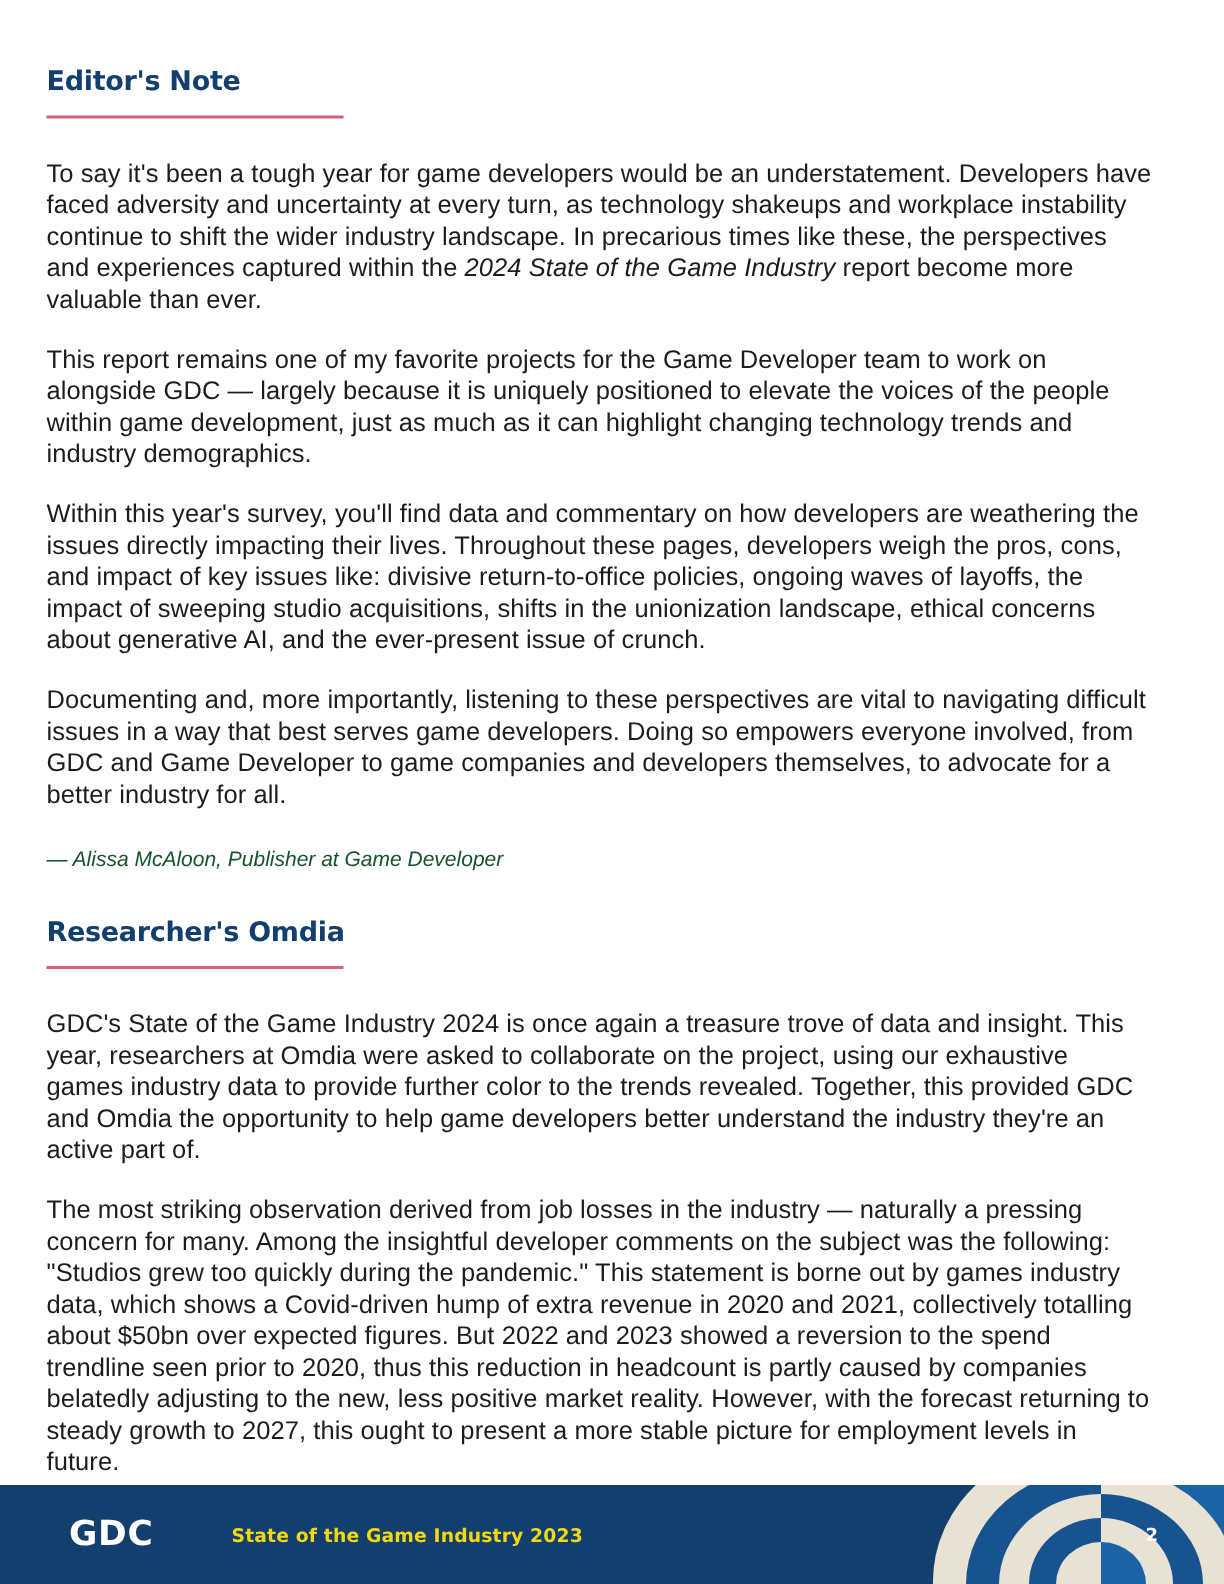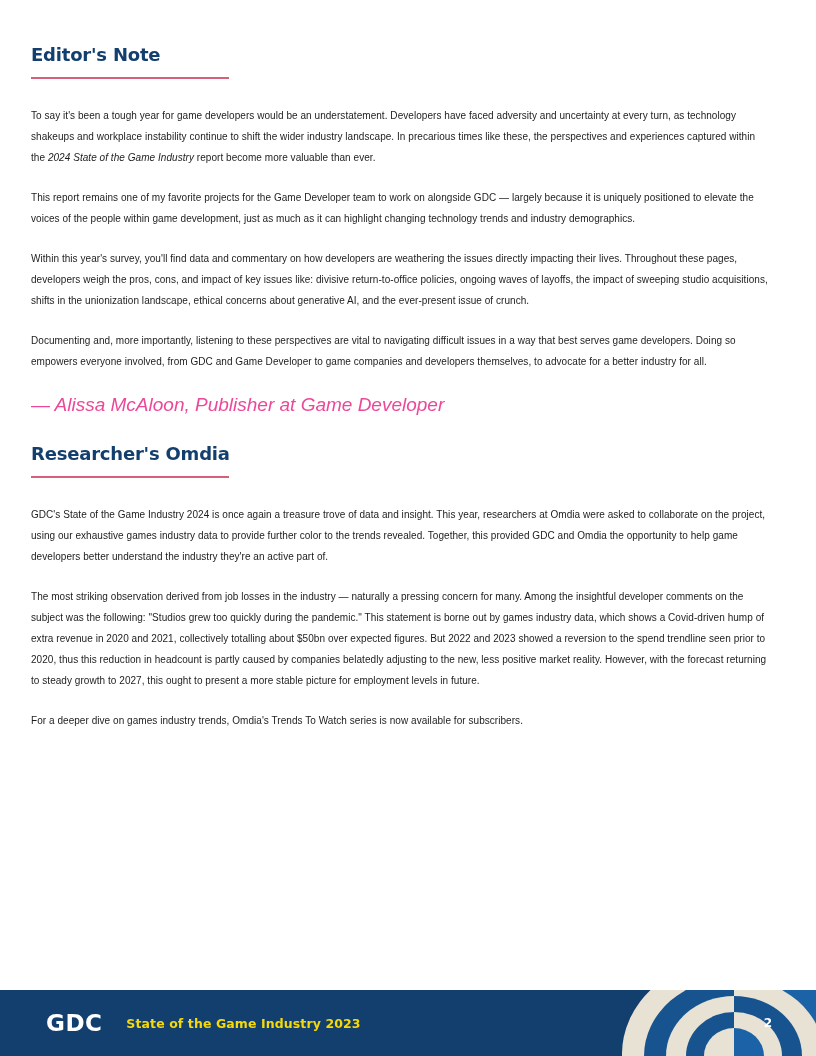"To say it's been a" p.body { font-size: 10px -> 17px }
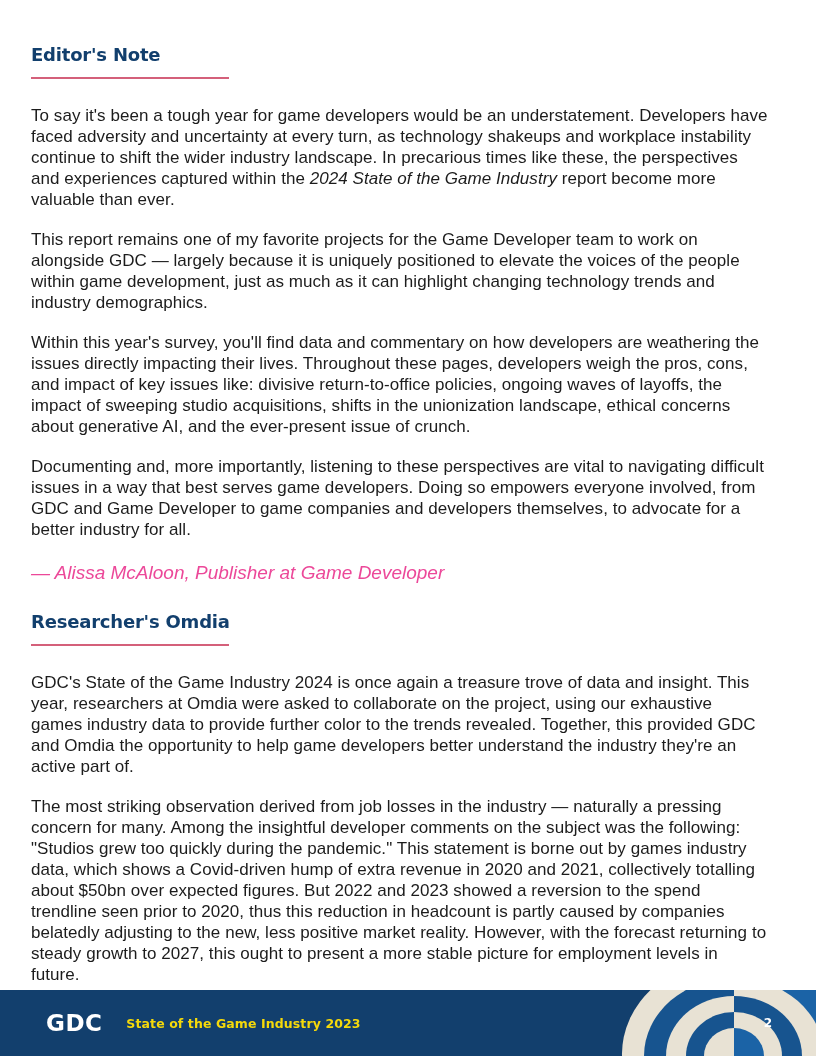"— Alissa McAloon, Publisher at" p.signature { color: #ec4899 -> #14532d; font-size: 19px -> 14px }
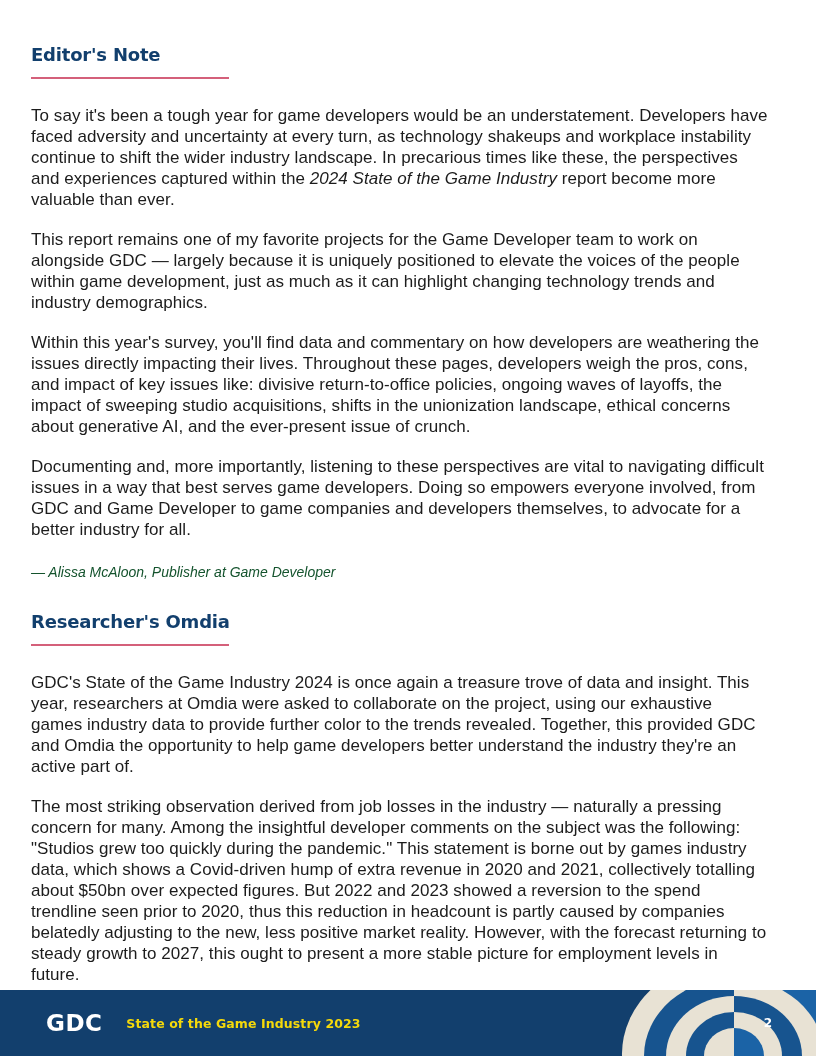"GDC" .footer-inner { gap: none -> 28px }
